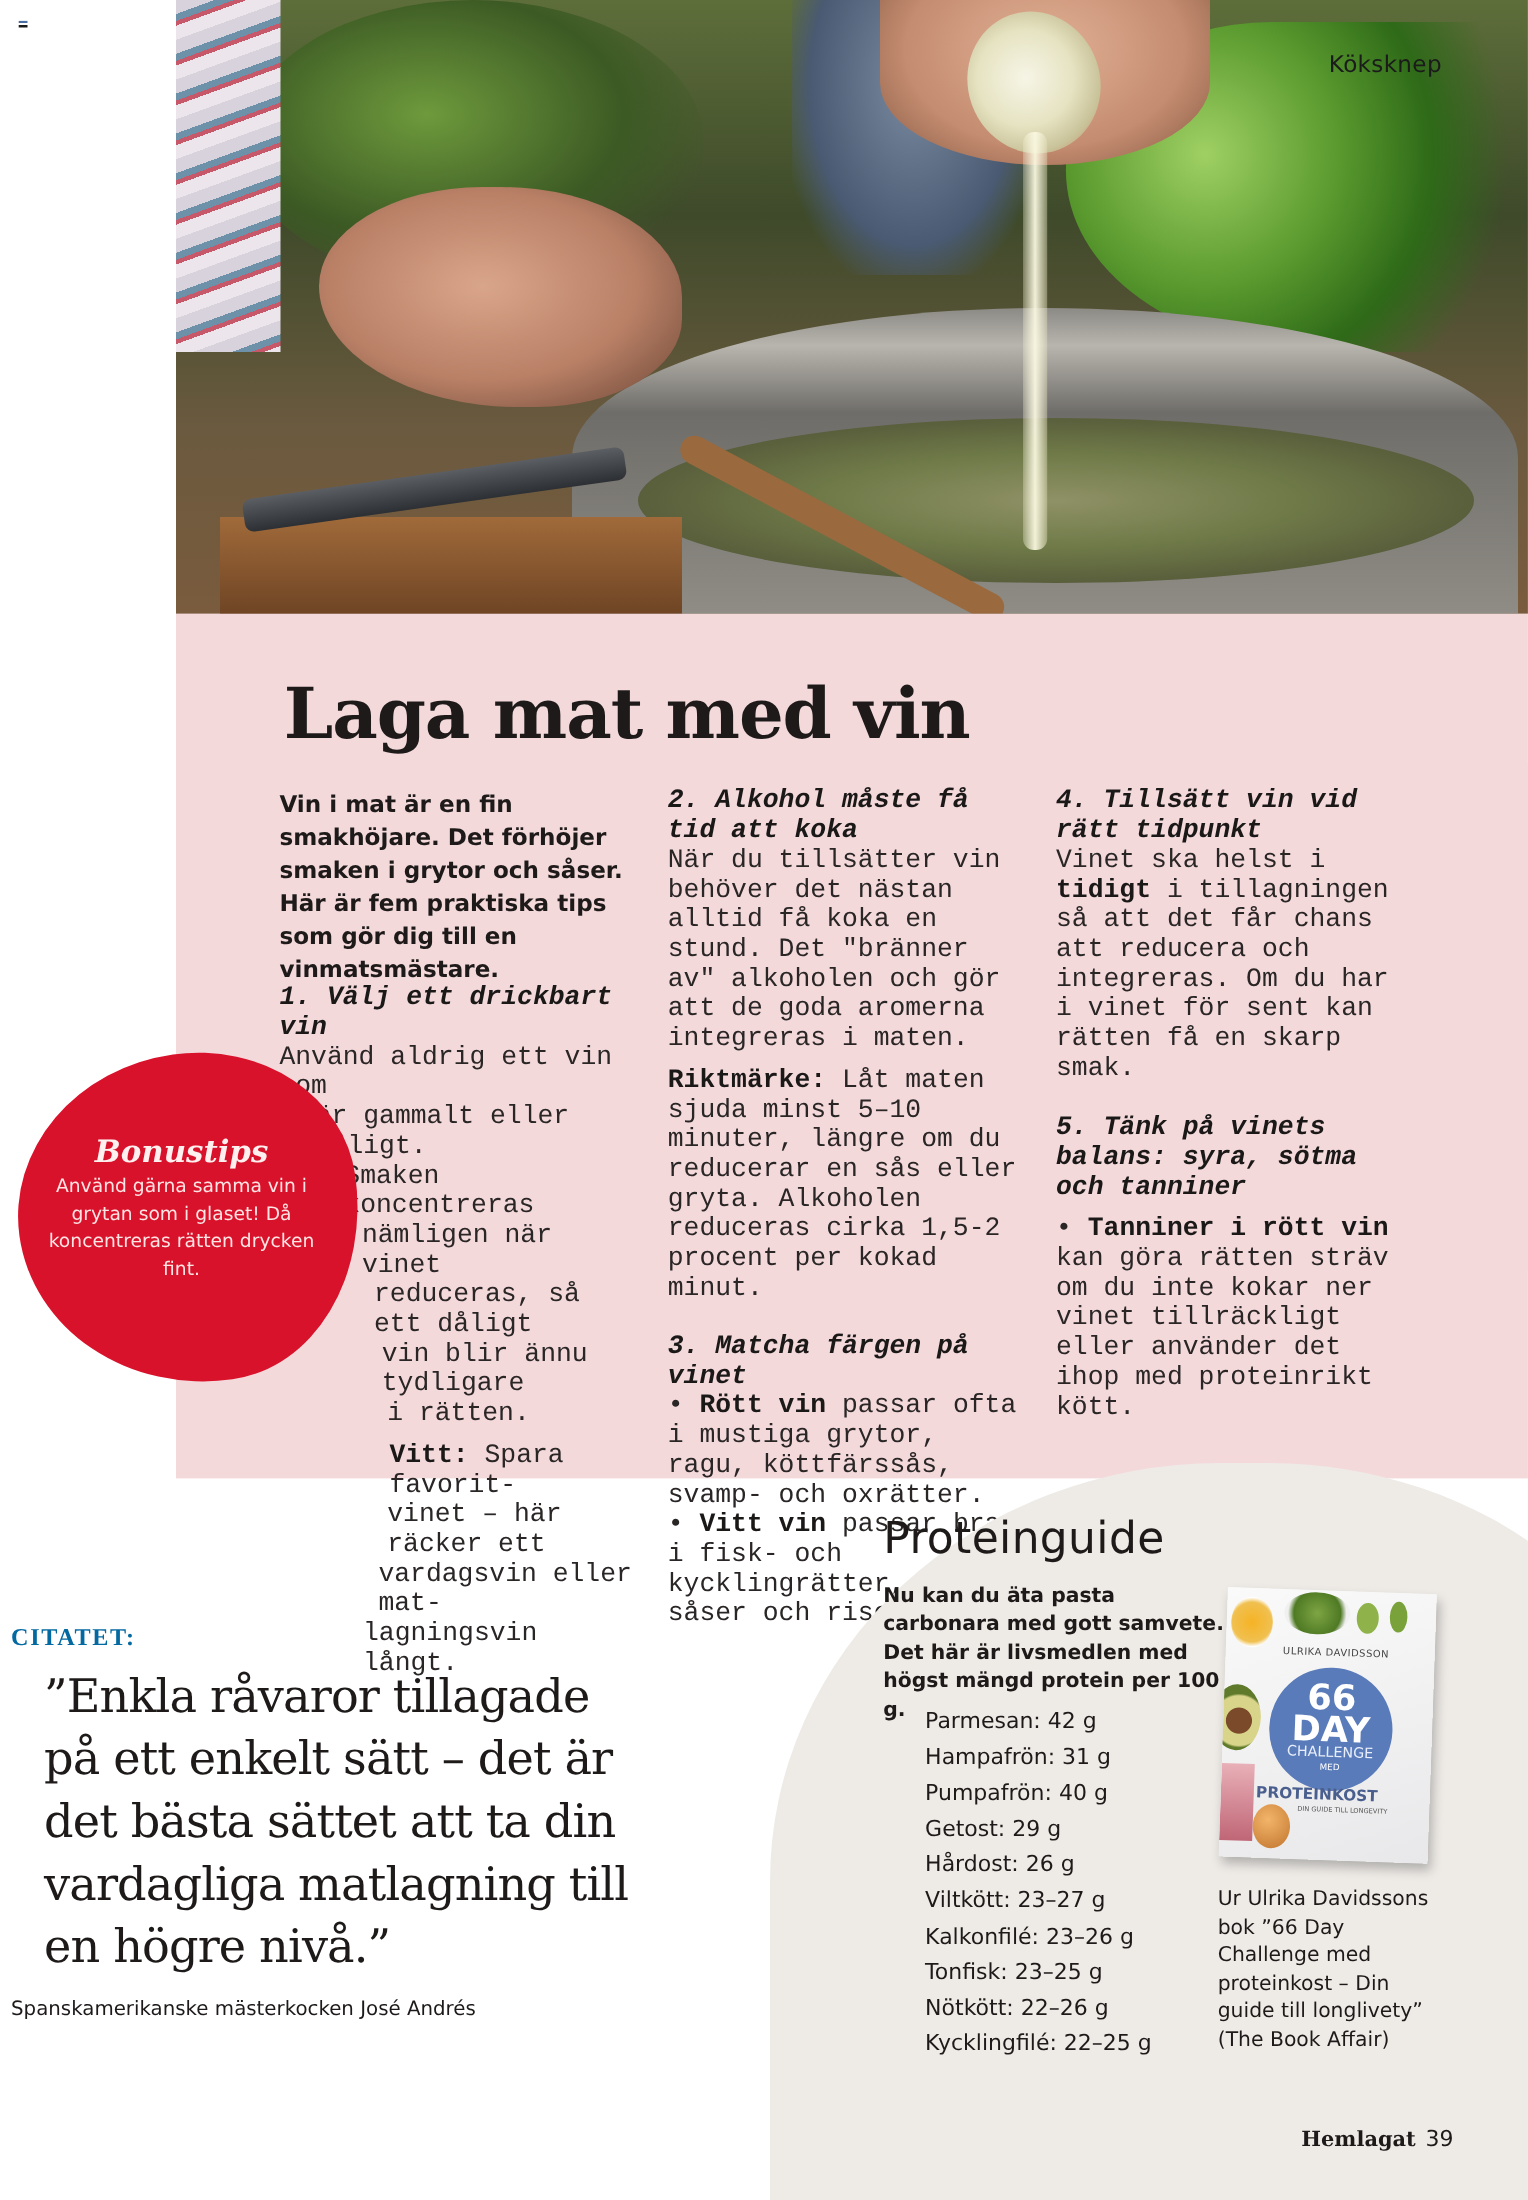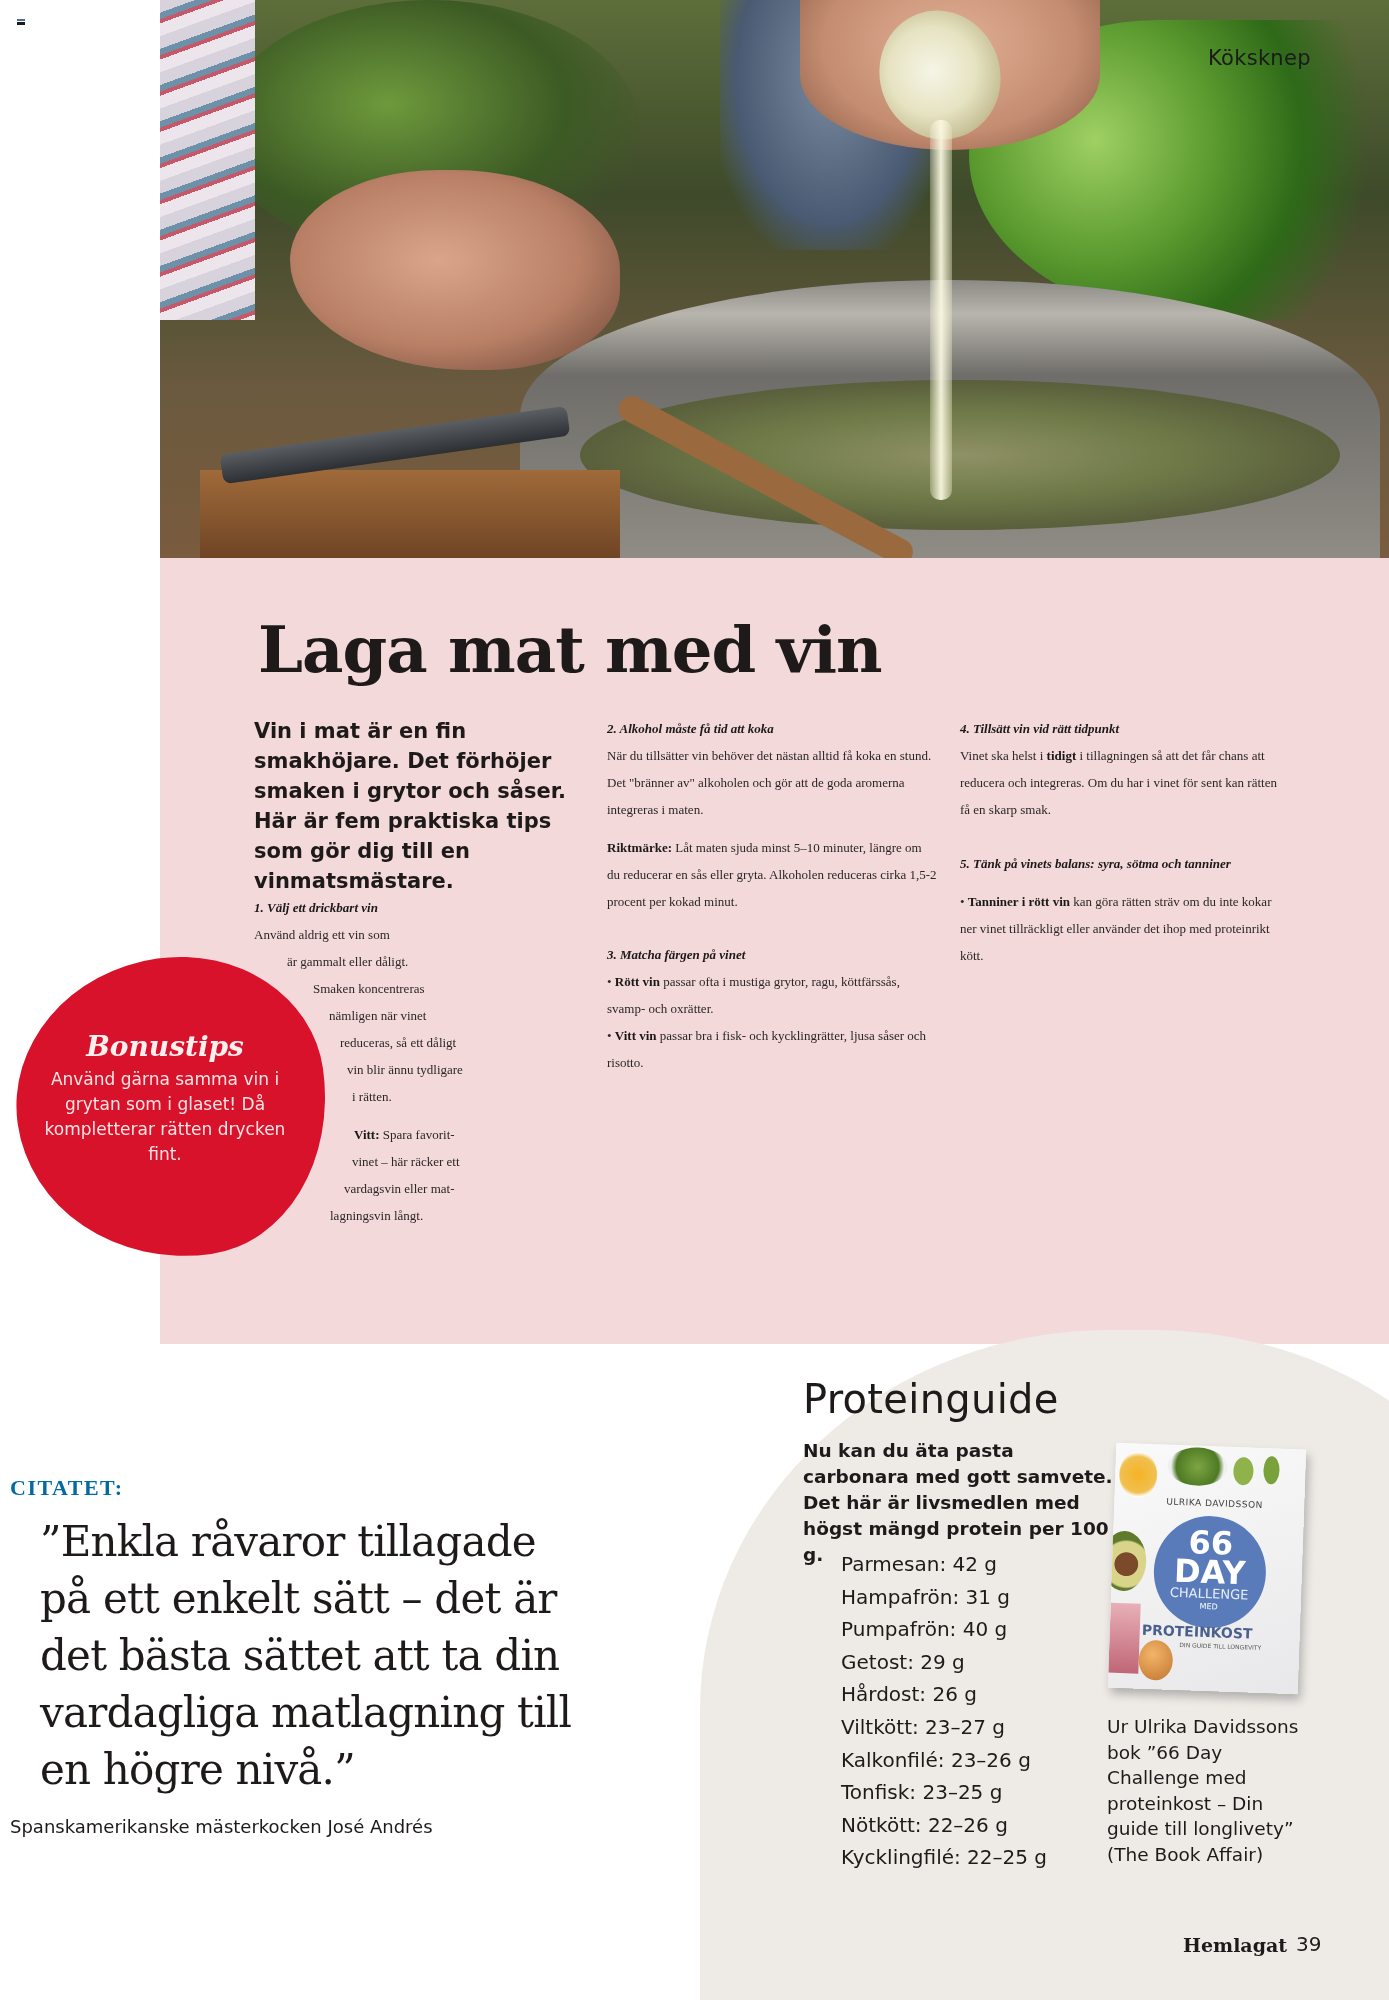"2. Alkohol måste få tid" .col { font-family: Liberation Serif, serif -> Liberation Mono, monospace; font-size: 13px -> 24px }
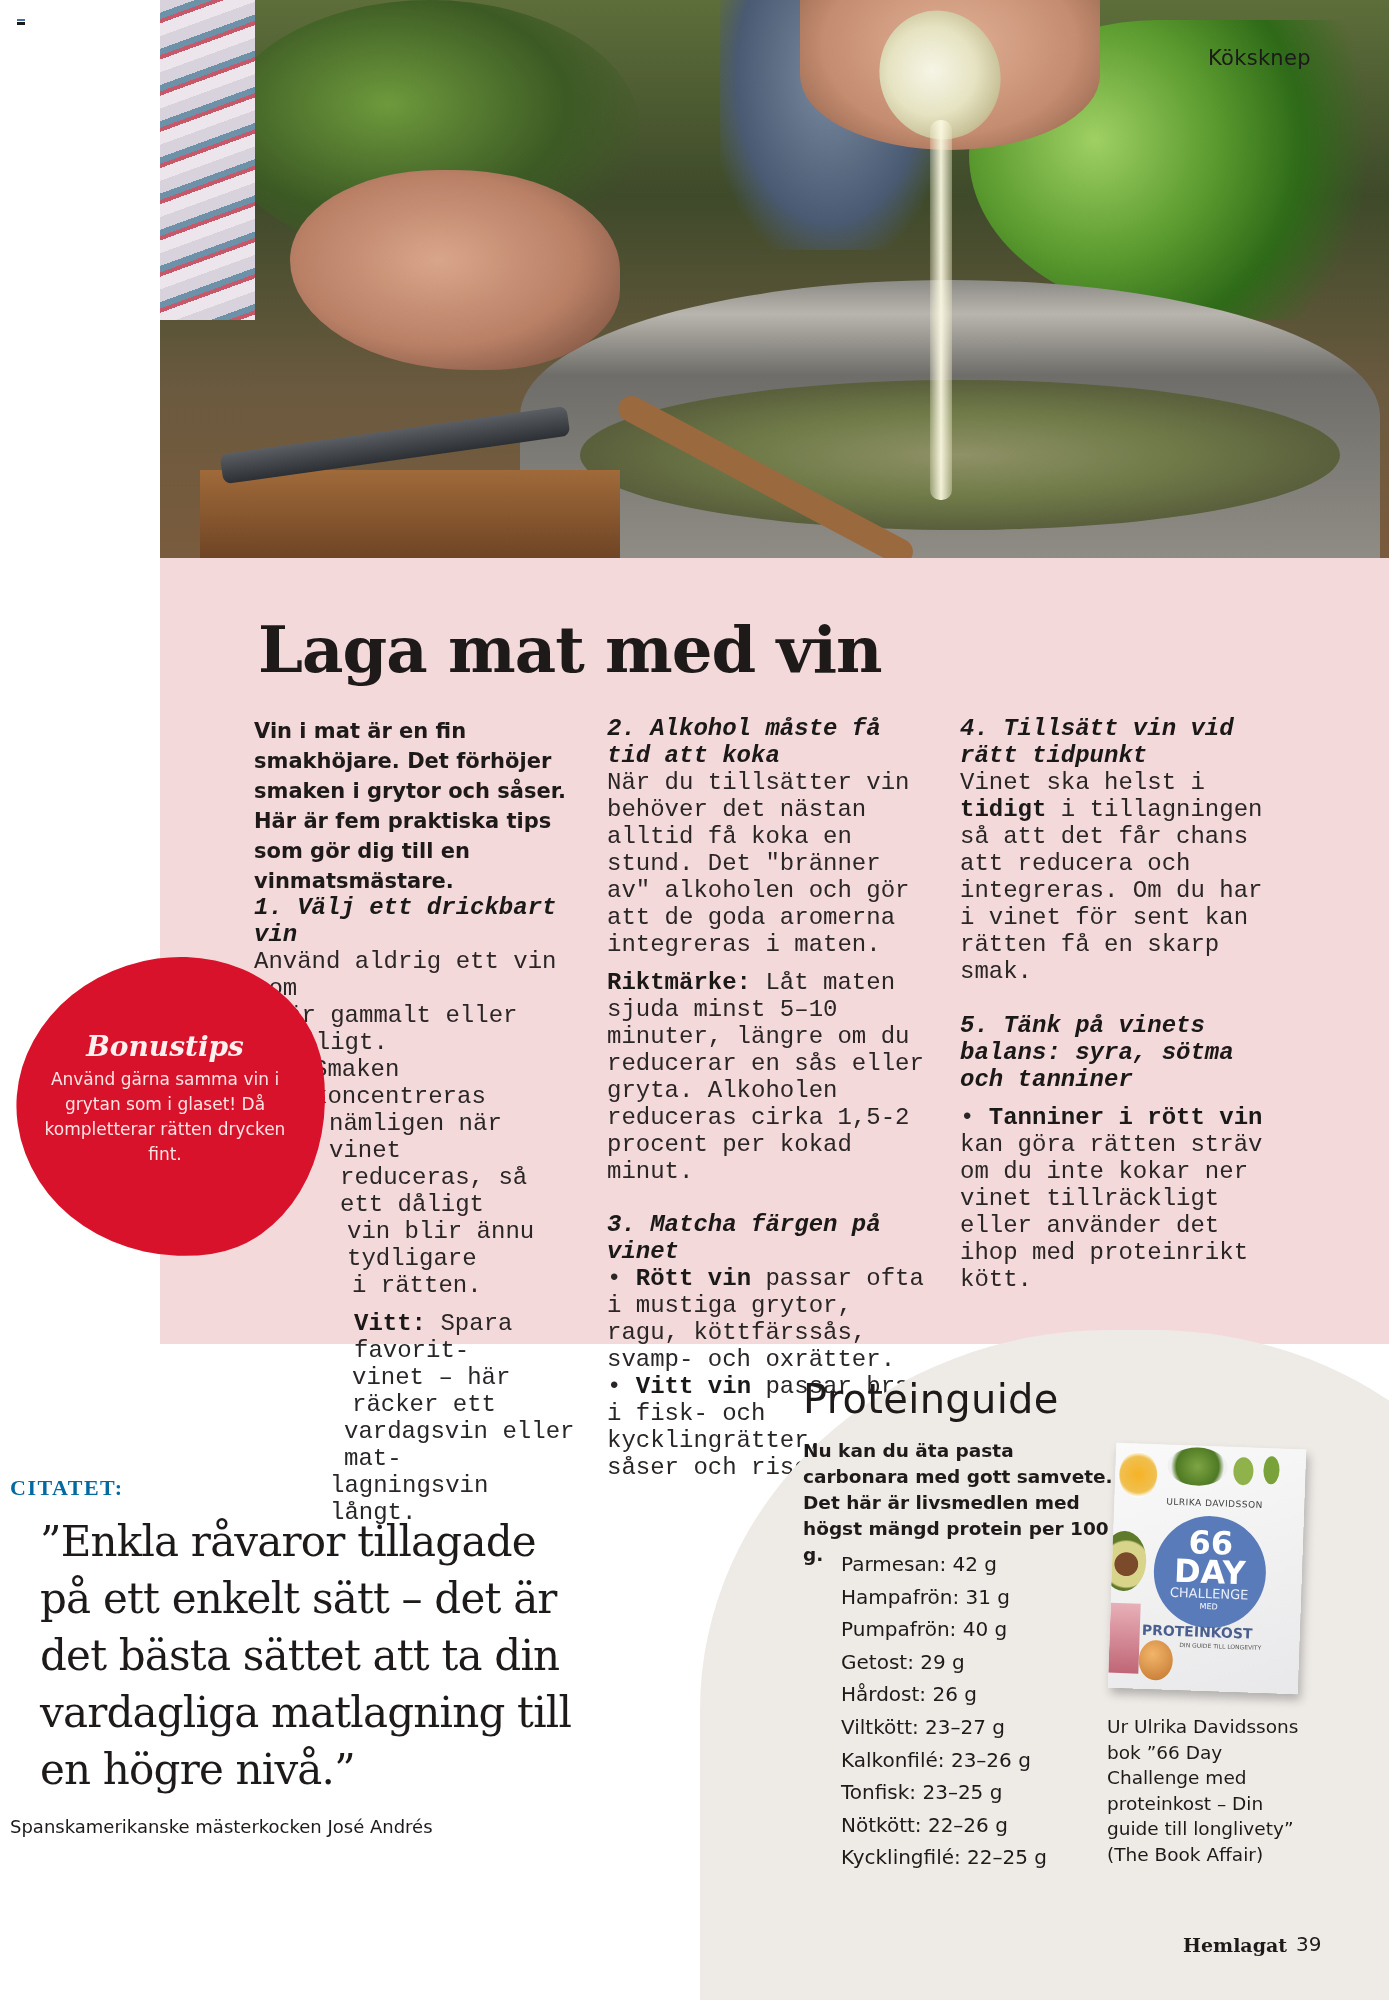"Använd gärna samma vin i" div.blob-text { text: kompletterar -> koncentreras }
